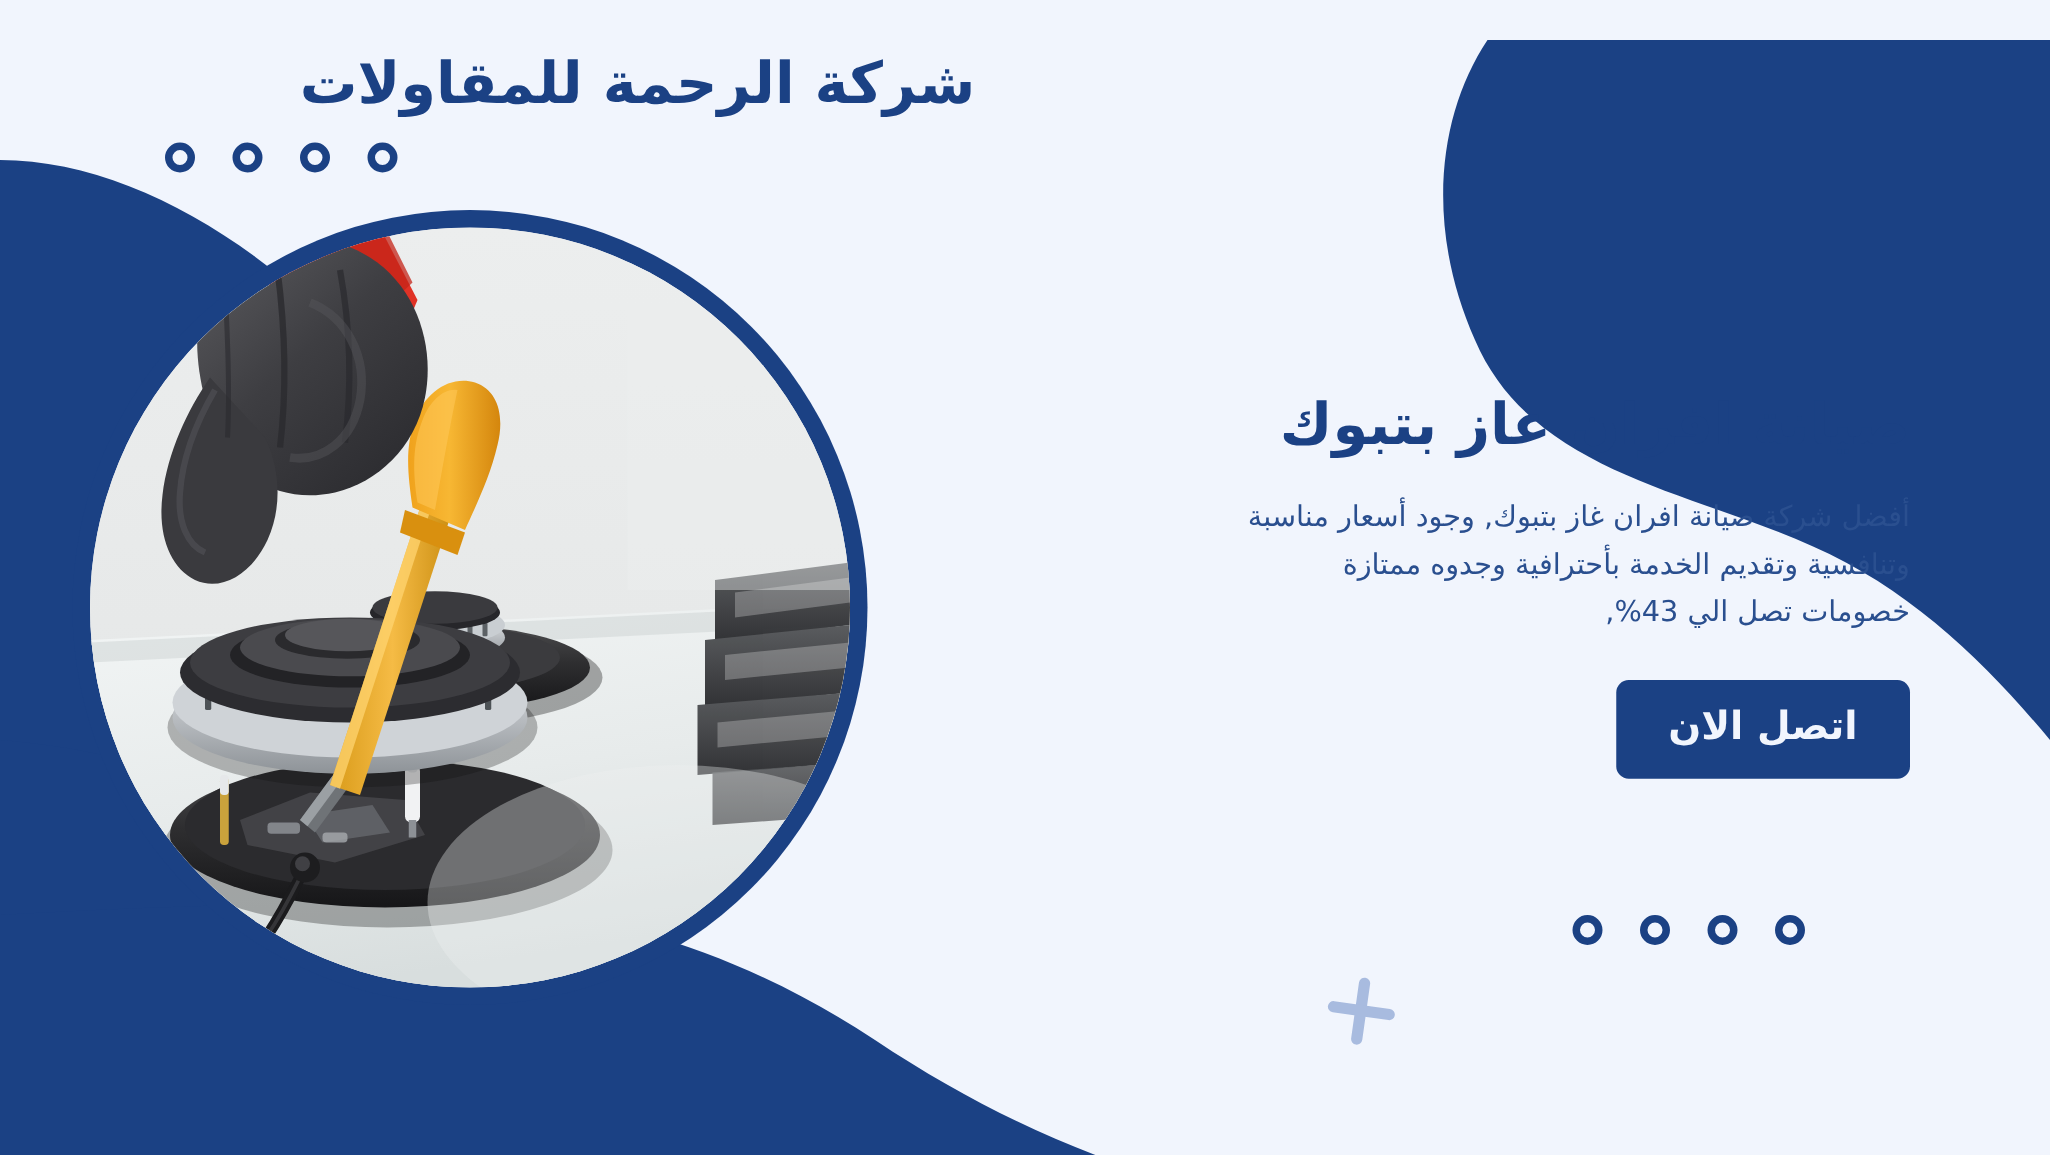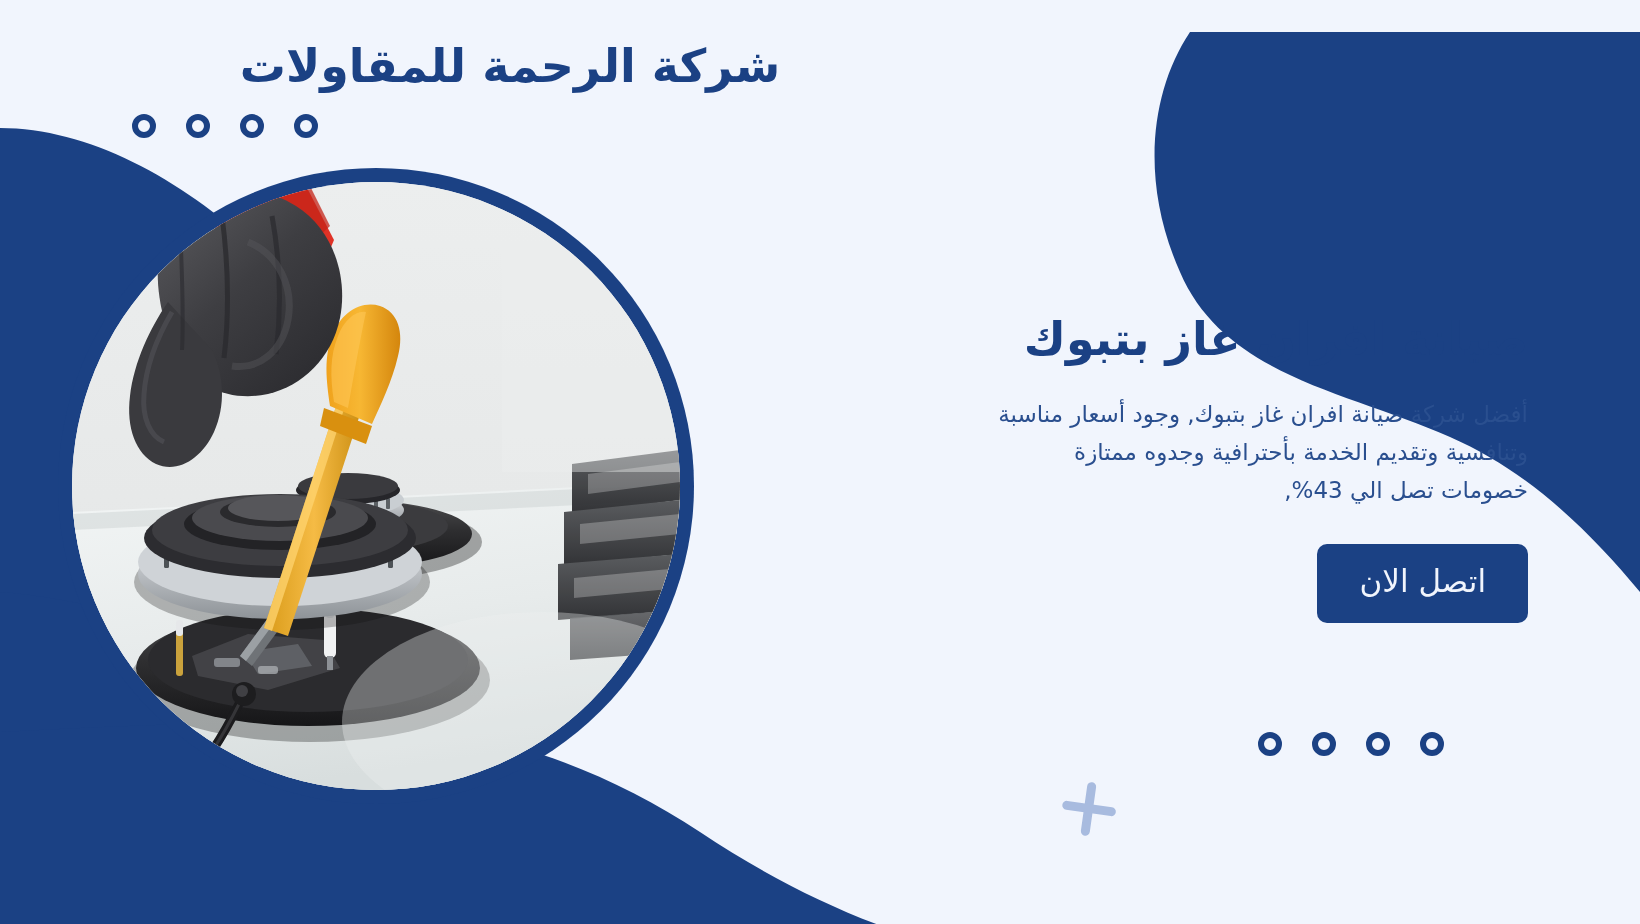"اتصل الان" #cta-button { font-weight: 400 -> 700 }
